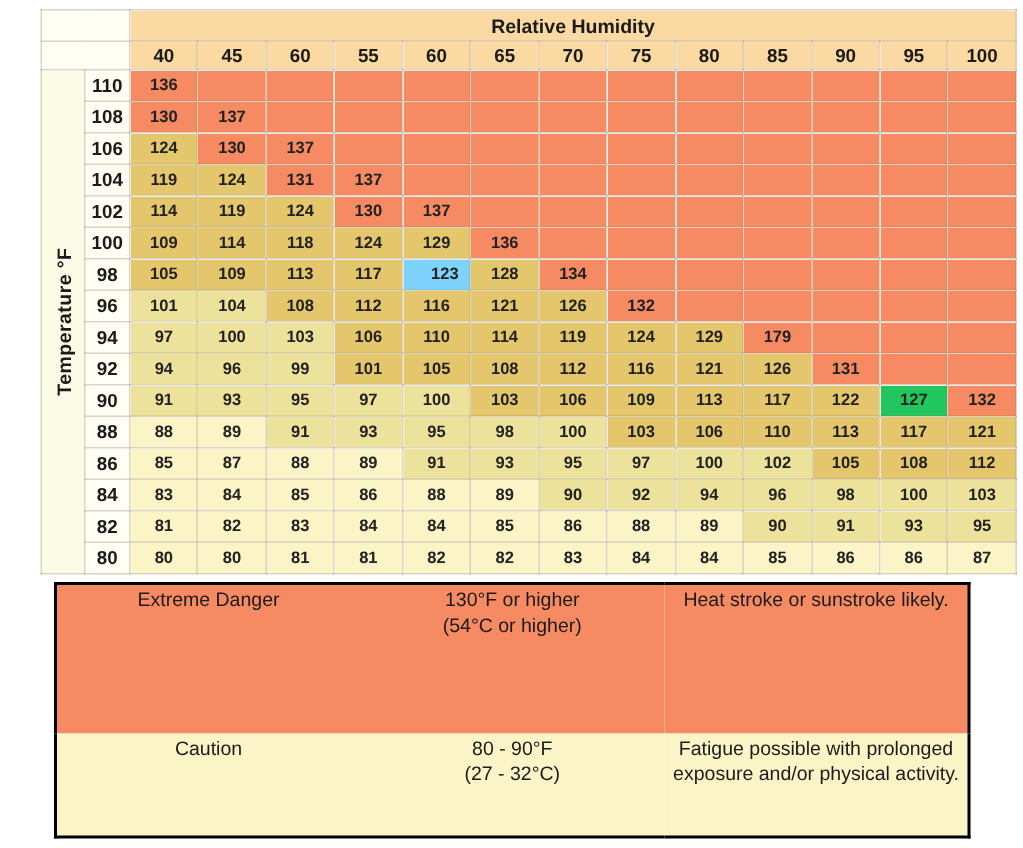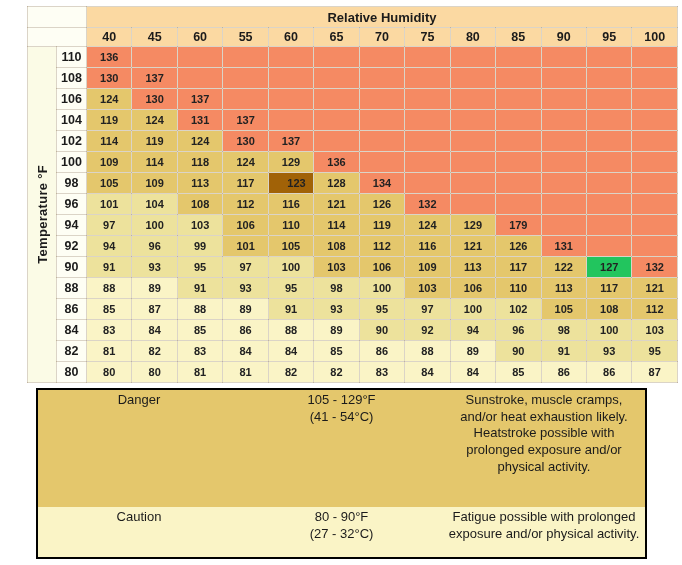"123" td.cell { background: #a16207 -> #7dd3fc }
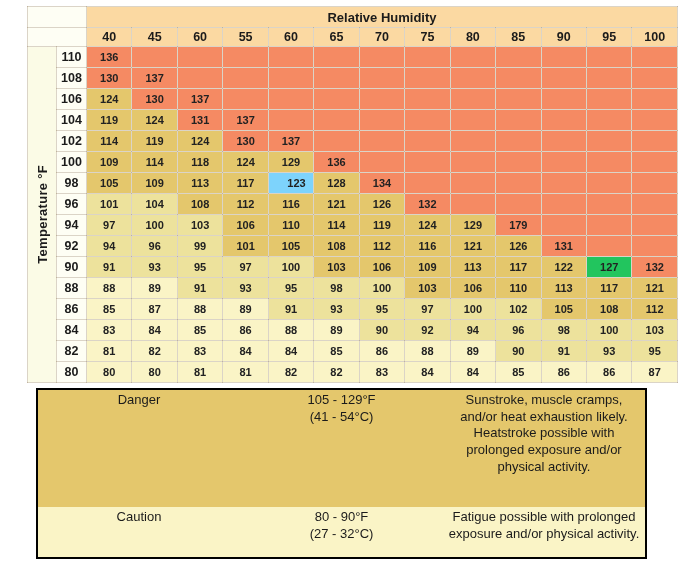"Extreme Danger" tr { html: none -> <tr> <td>Extreme Danger</td> <td>130°F or higher (54°C or higher)</td> <td>Heat stroke or sunstroke likely.</td> </tr> }
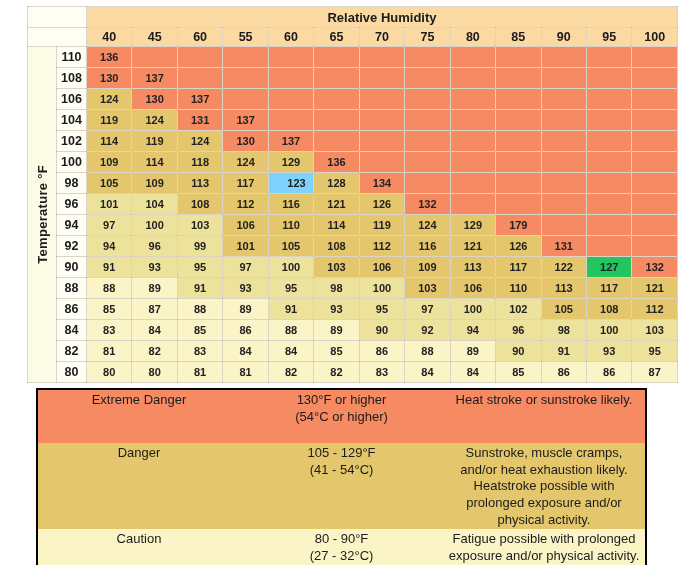"Danger" tr { html: <tr> <td>Danger</td> <td>105&nbsp;-&nbsp;129°F (41&nbsp;-&nbsp;54°C)</td> <td>Sunstroke, muscle cramps, and/or heat exhaustion likely. Heatstroke possible with prolonged exposure and/or physical activity.</td> </tr> -> none }
